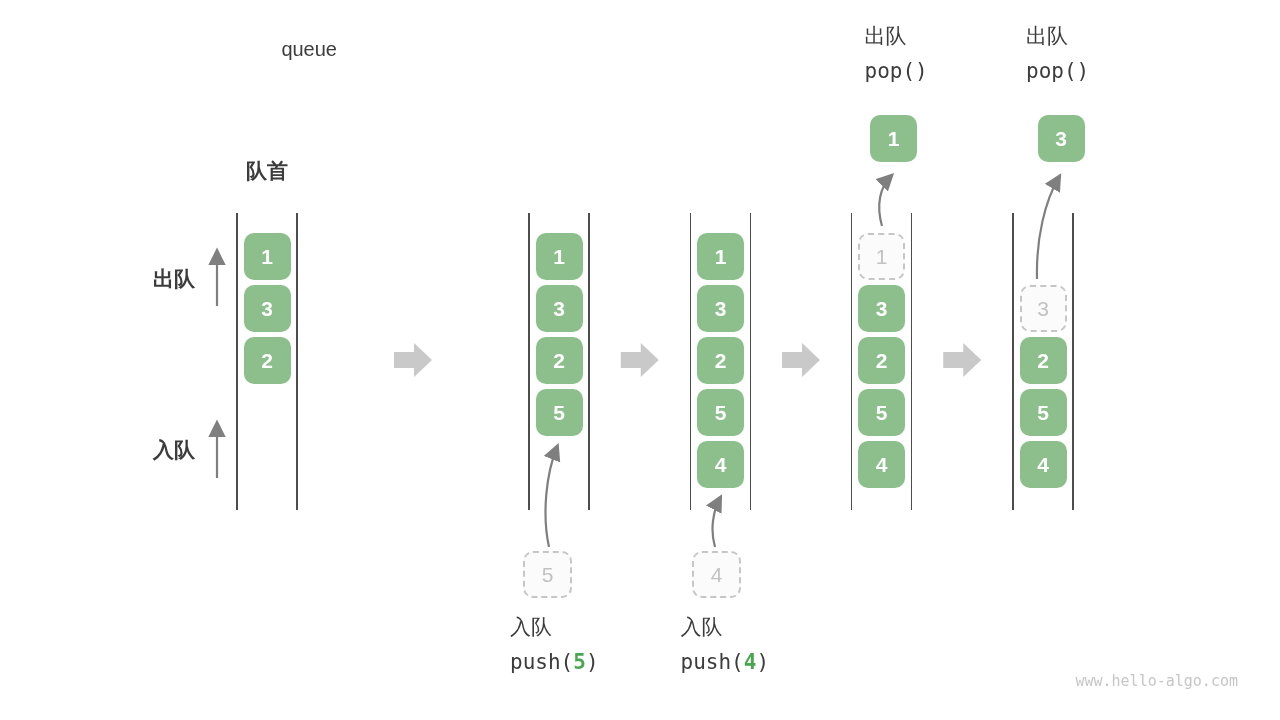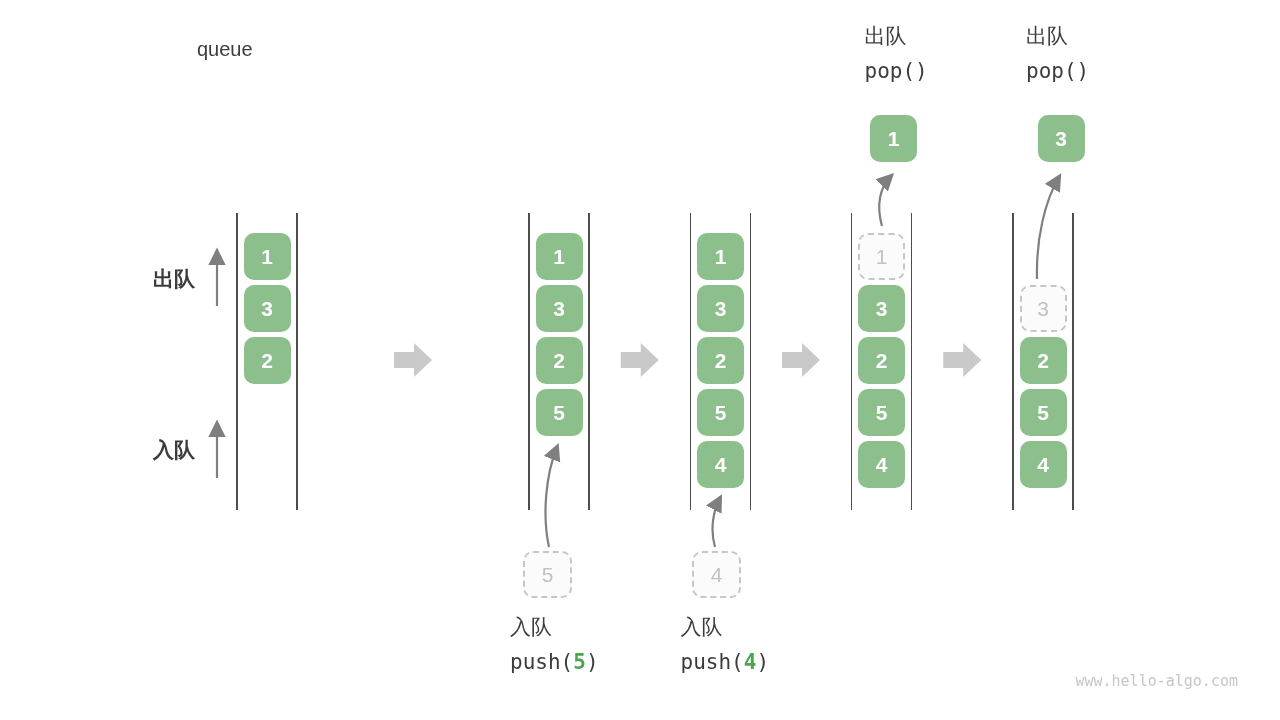"queue" .title-en { text-align: left -> right }
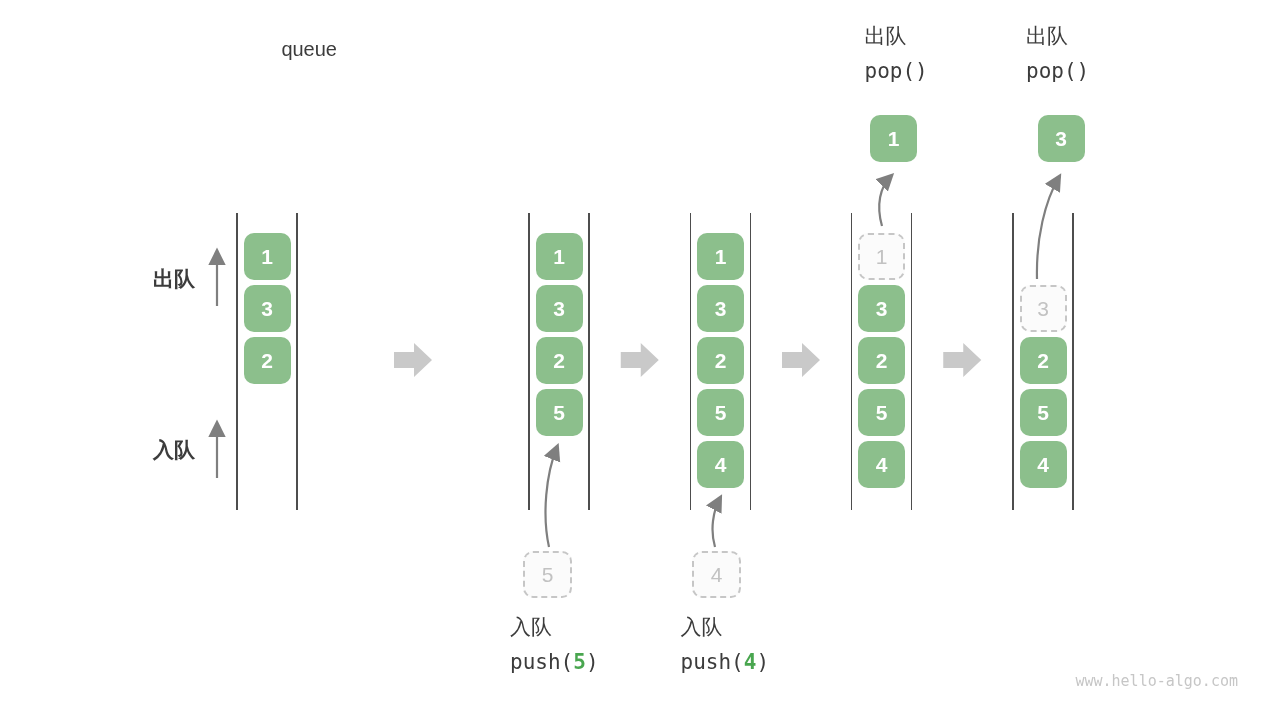"队首" div.abs { html: none -> <div>队首</div> }
